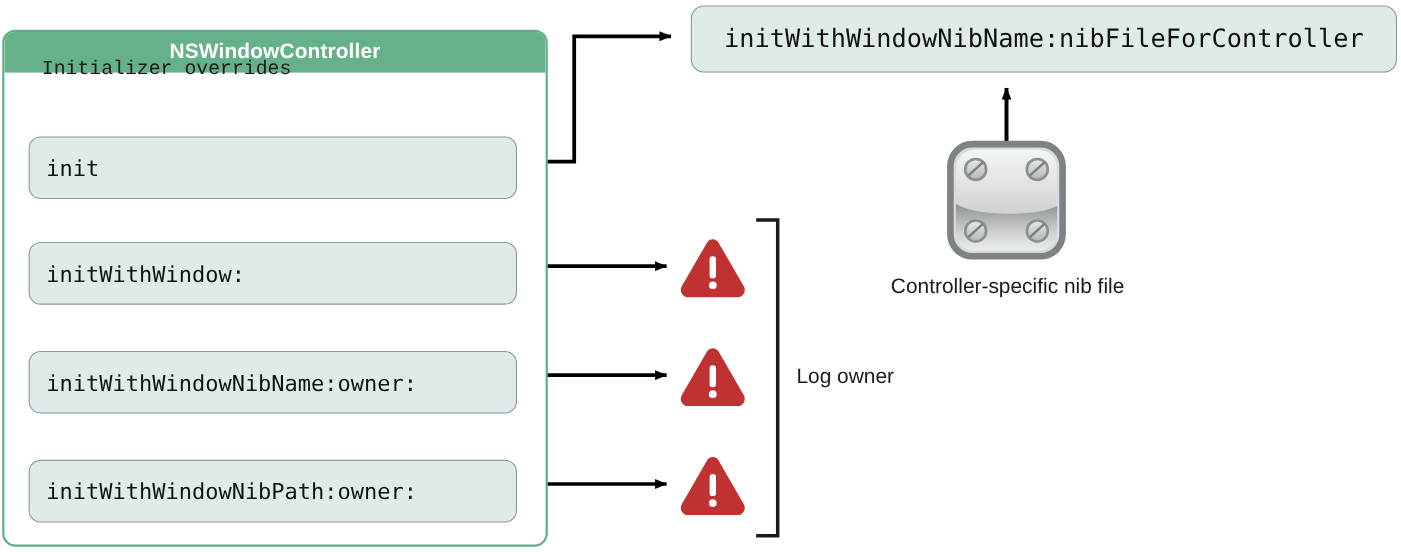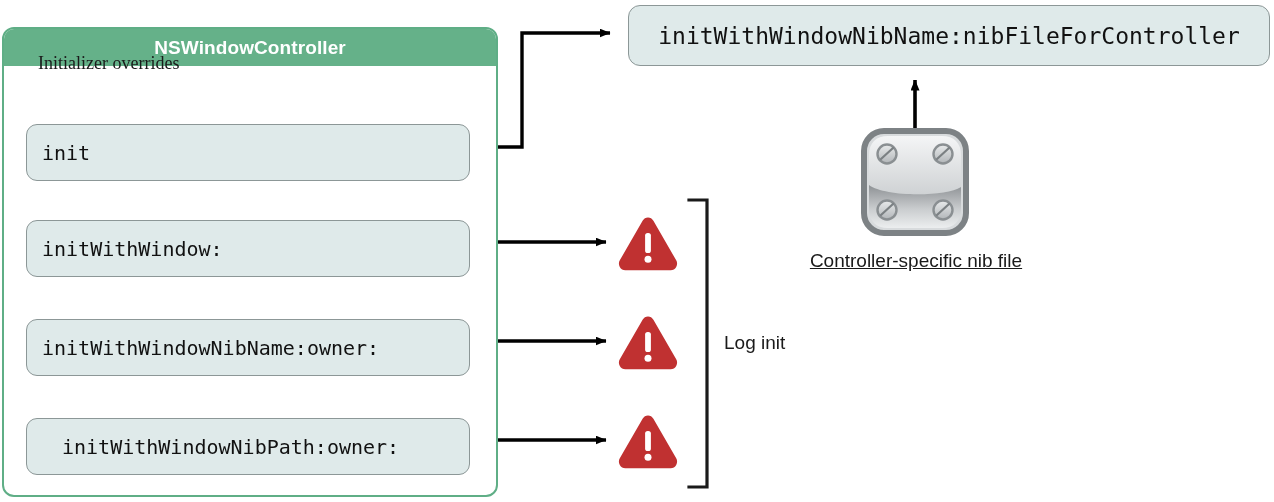"Initializer overrides" .section-label { font-family: Liberation Serif, serif -> Liberation Mono, monospace }
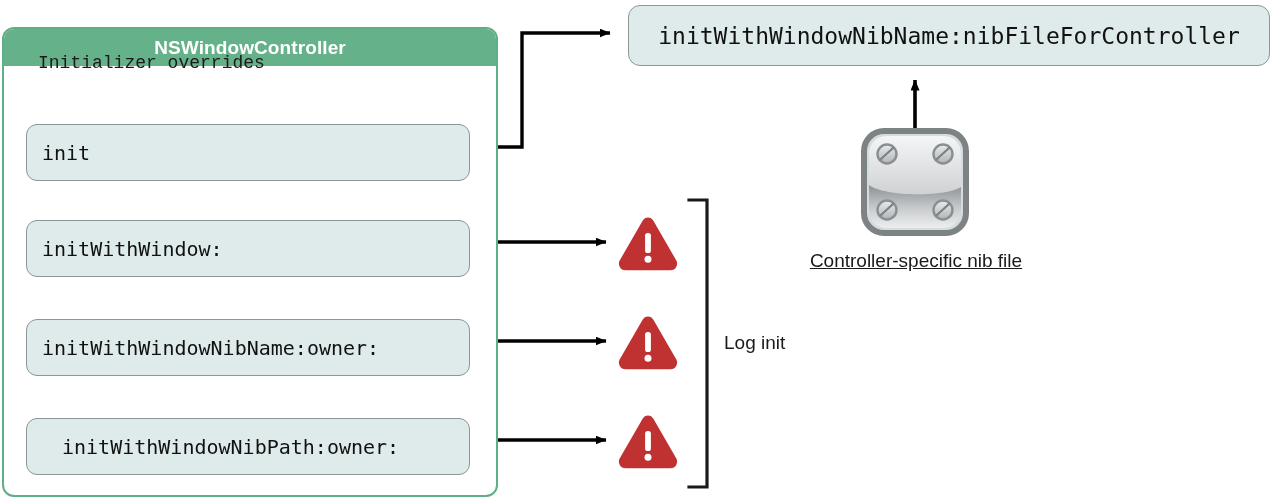"Controller-specific nib file" .nib-caption { text-decoration: underline -> none }
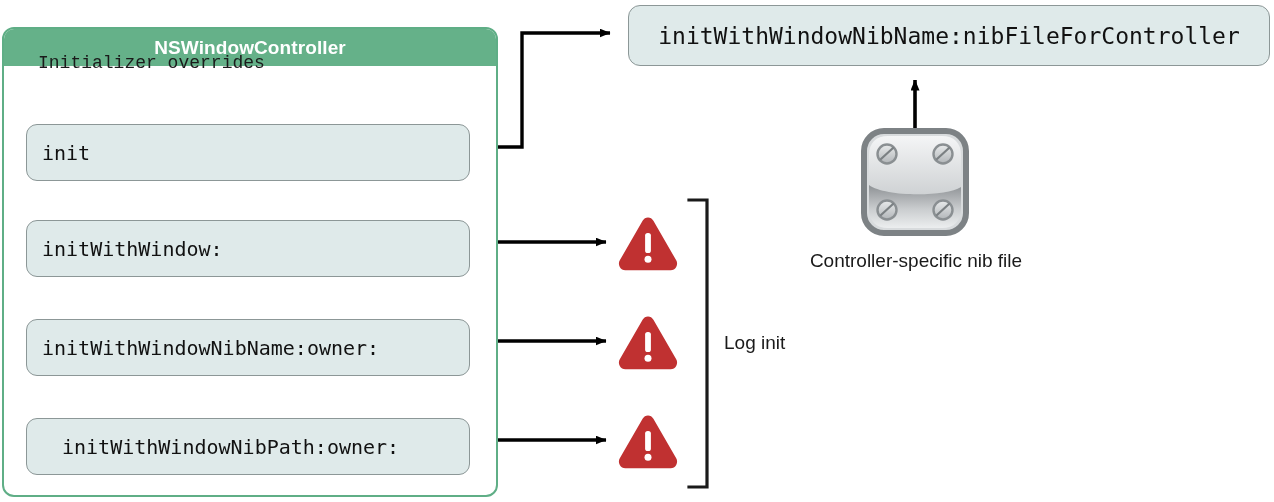"Log init" div.log-error-label { text: init -> owner }
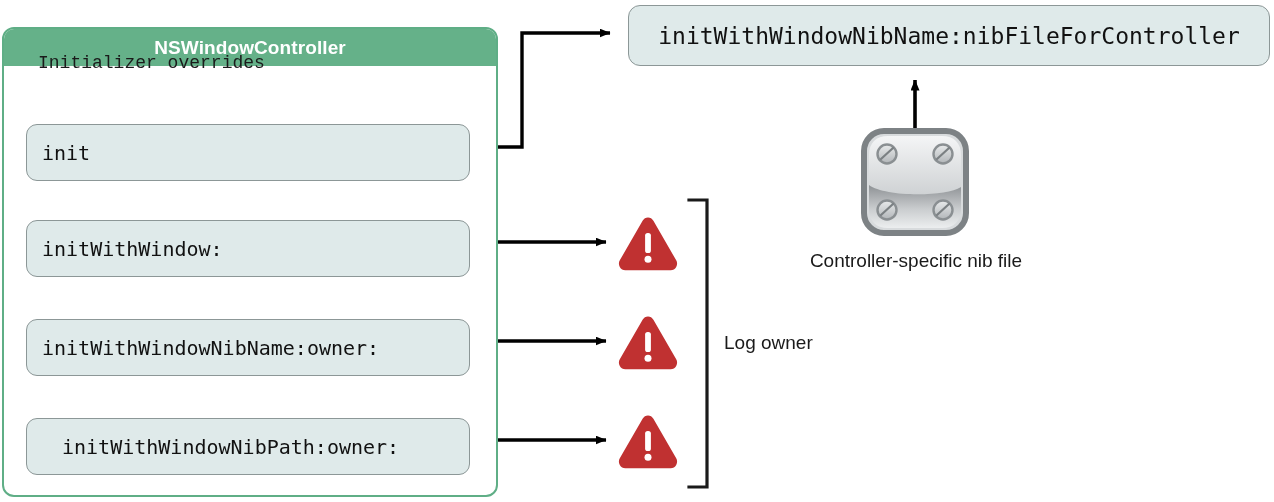"initWithWindowNibPath:owner:" .mb-3 { padding-left: 20px -> none }
